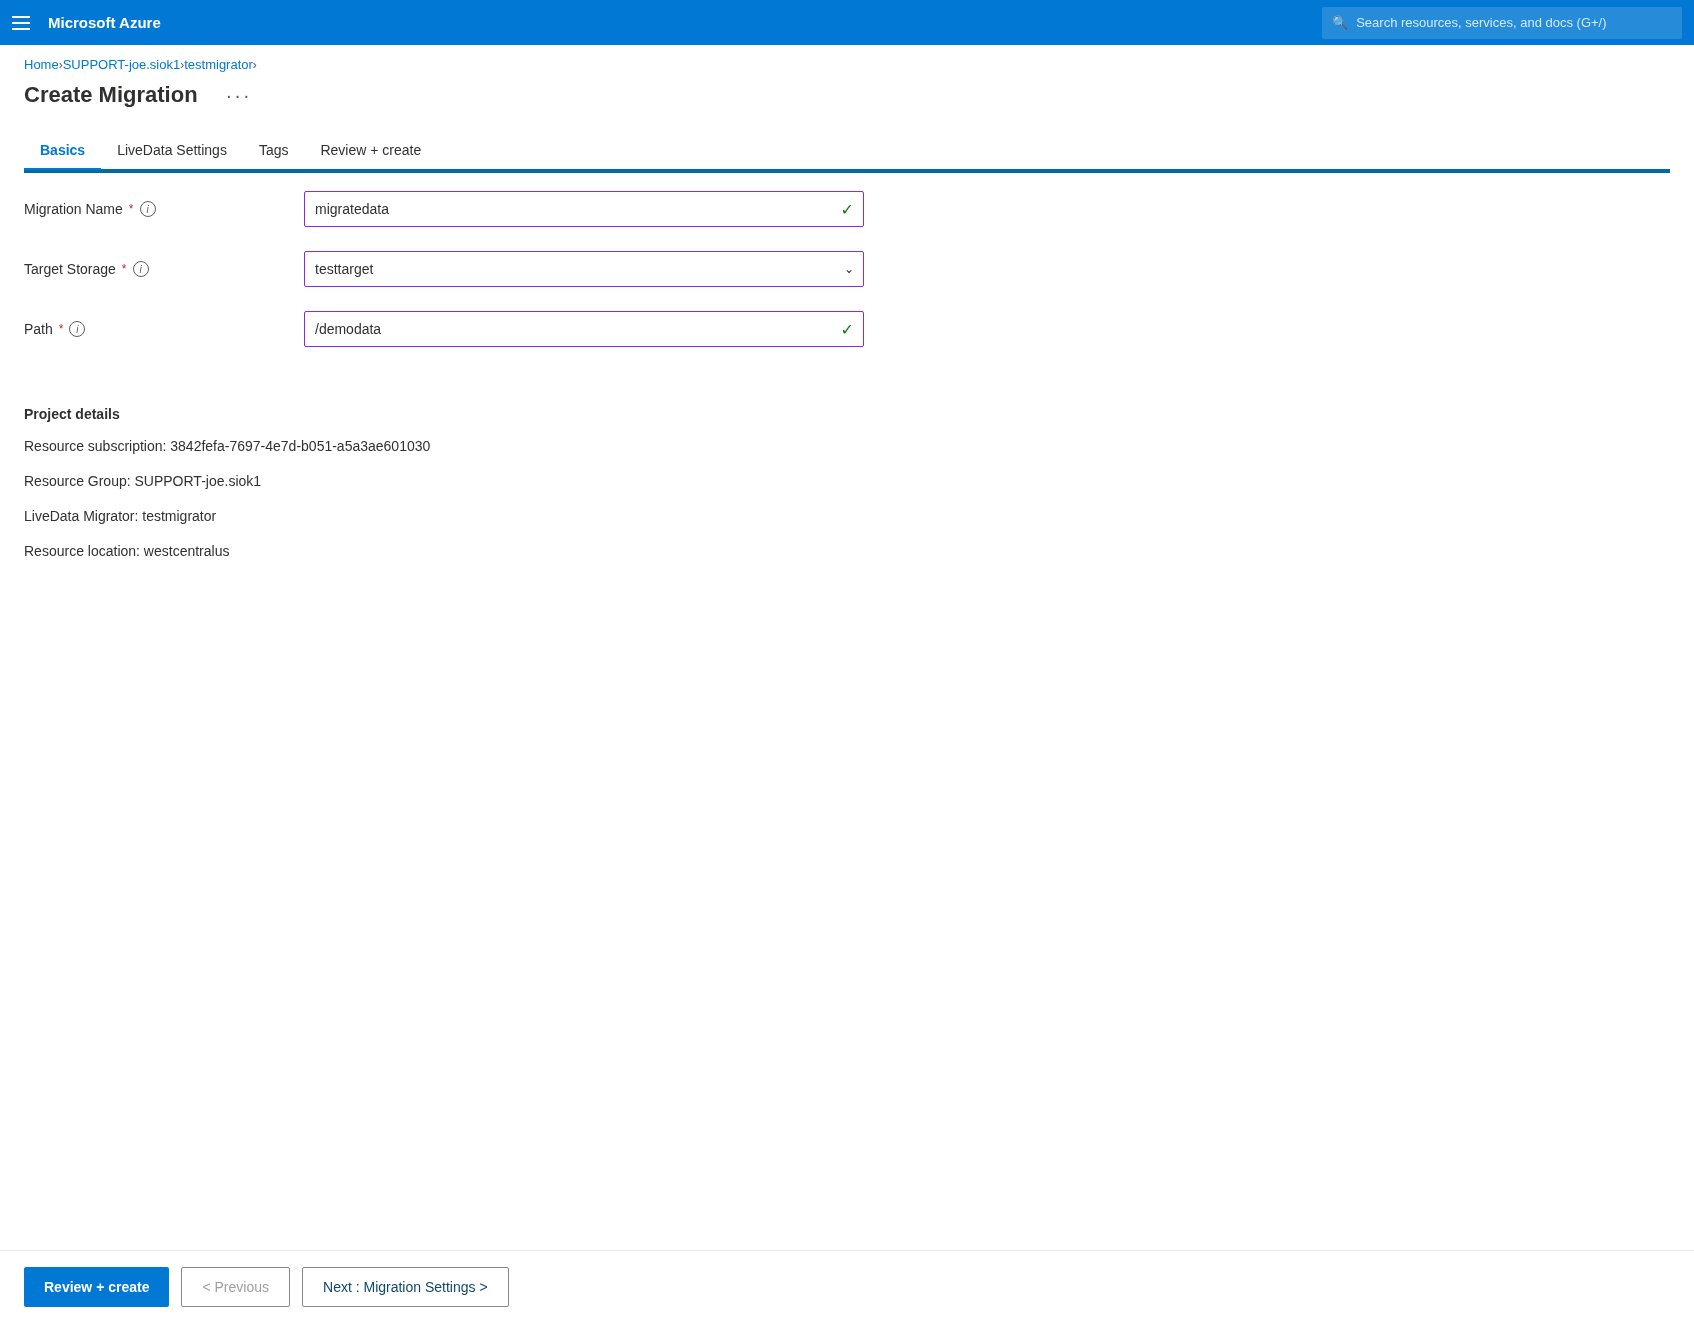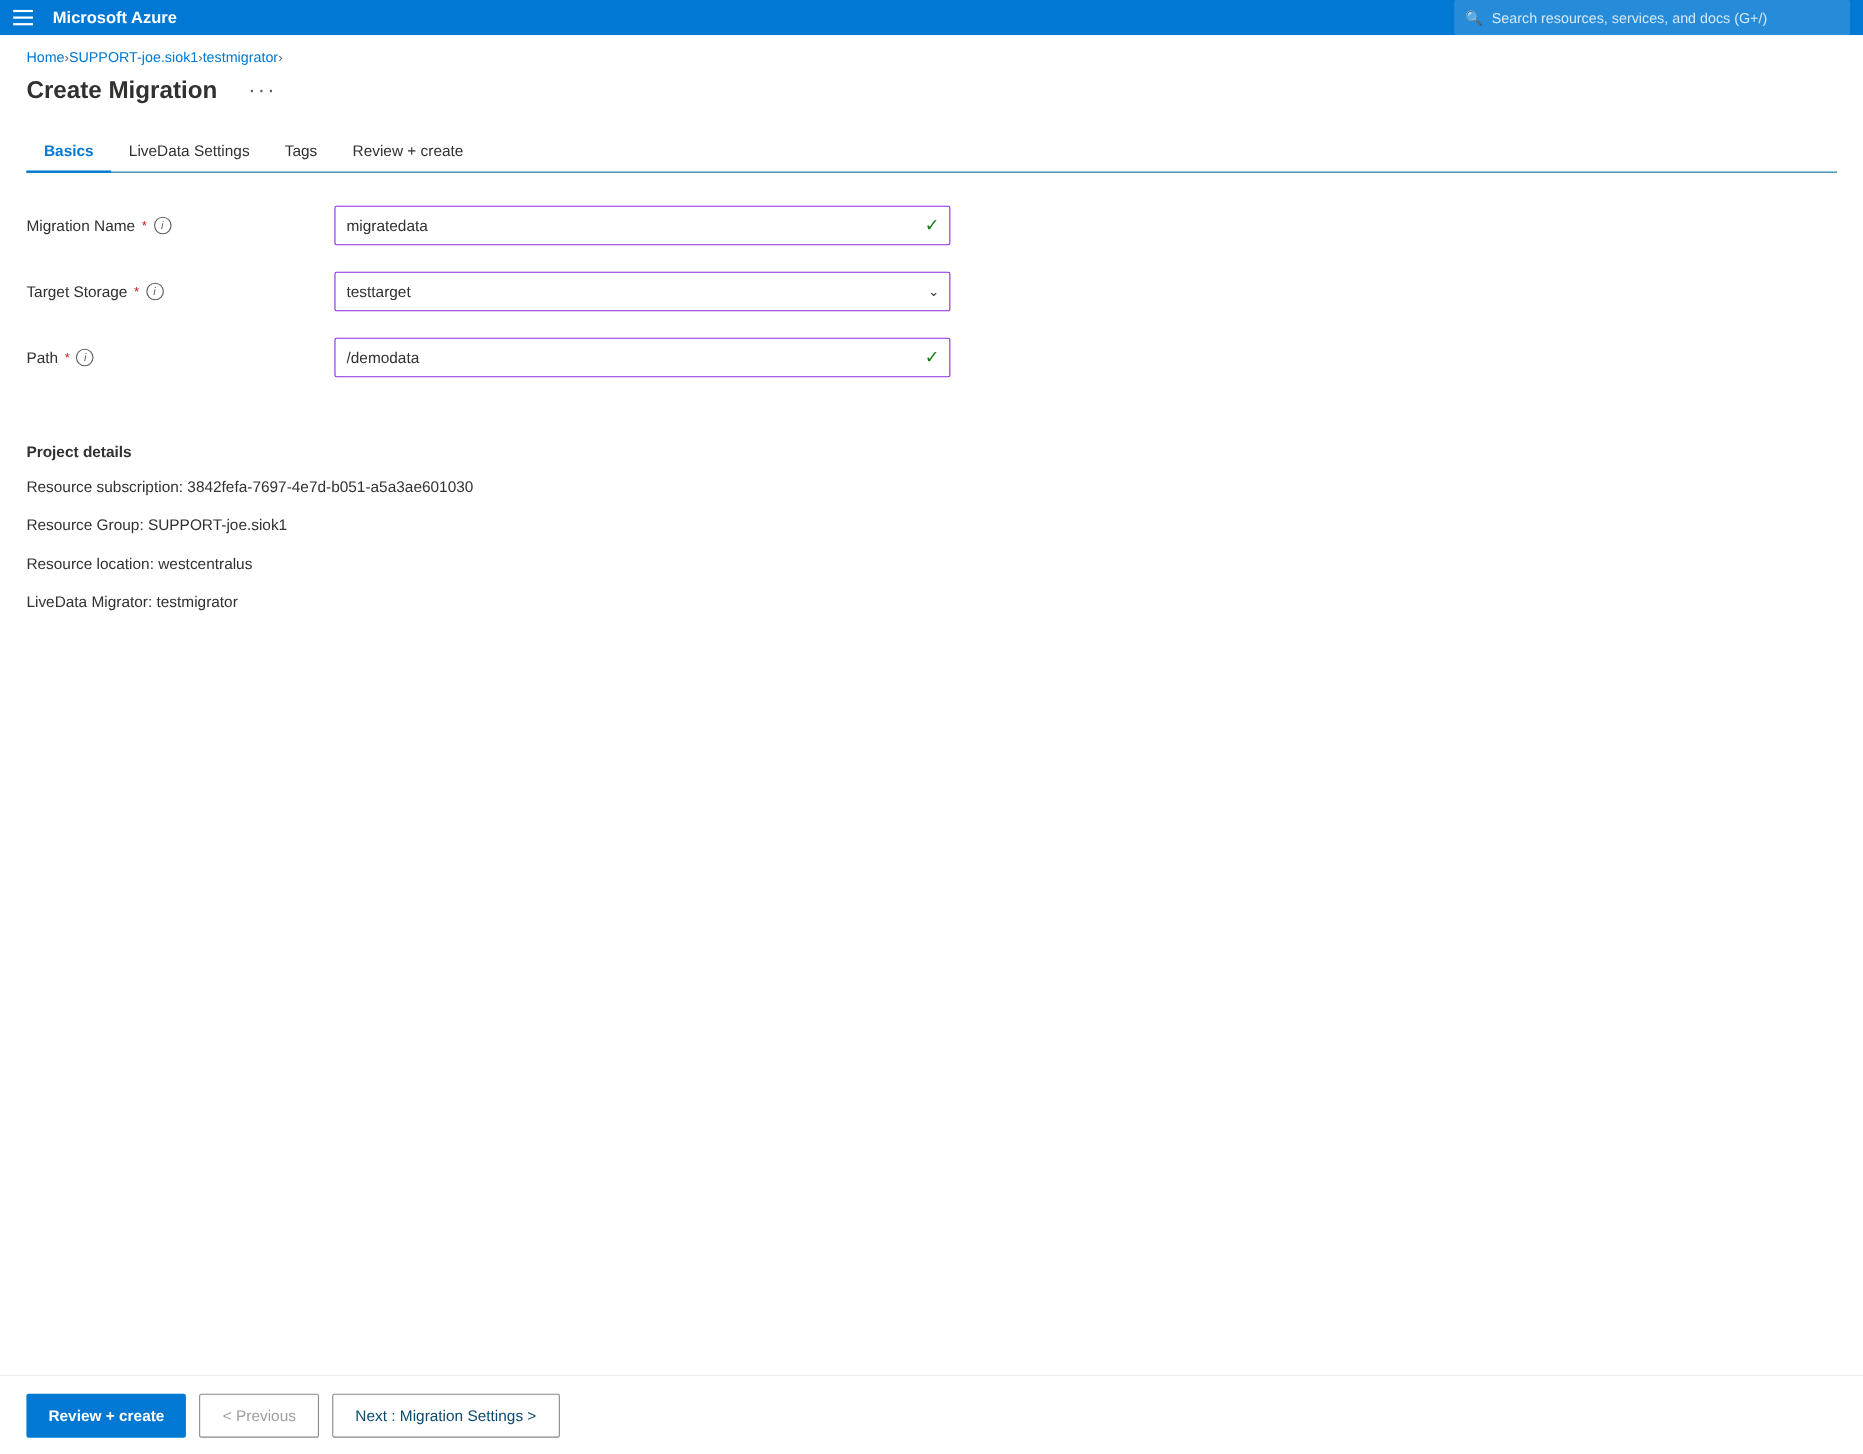"Microsoft Azure" .topbar { height: 32px -> 45px }
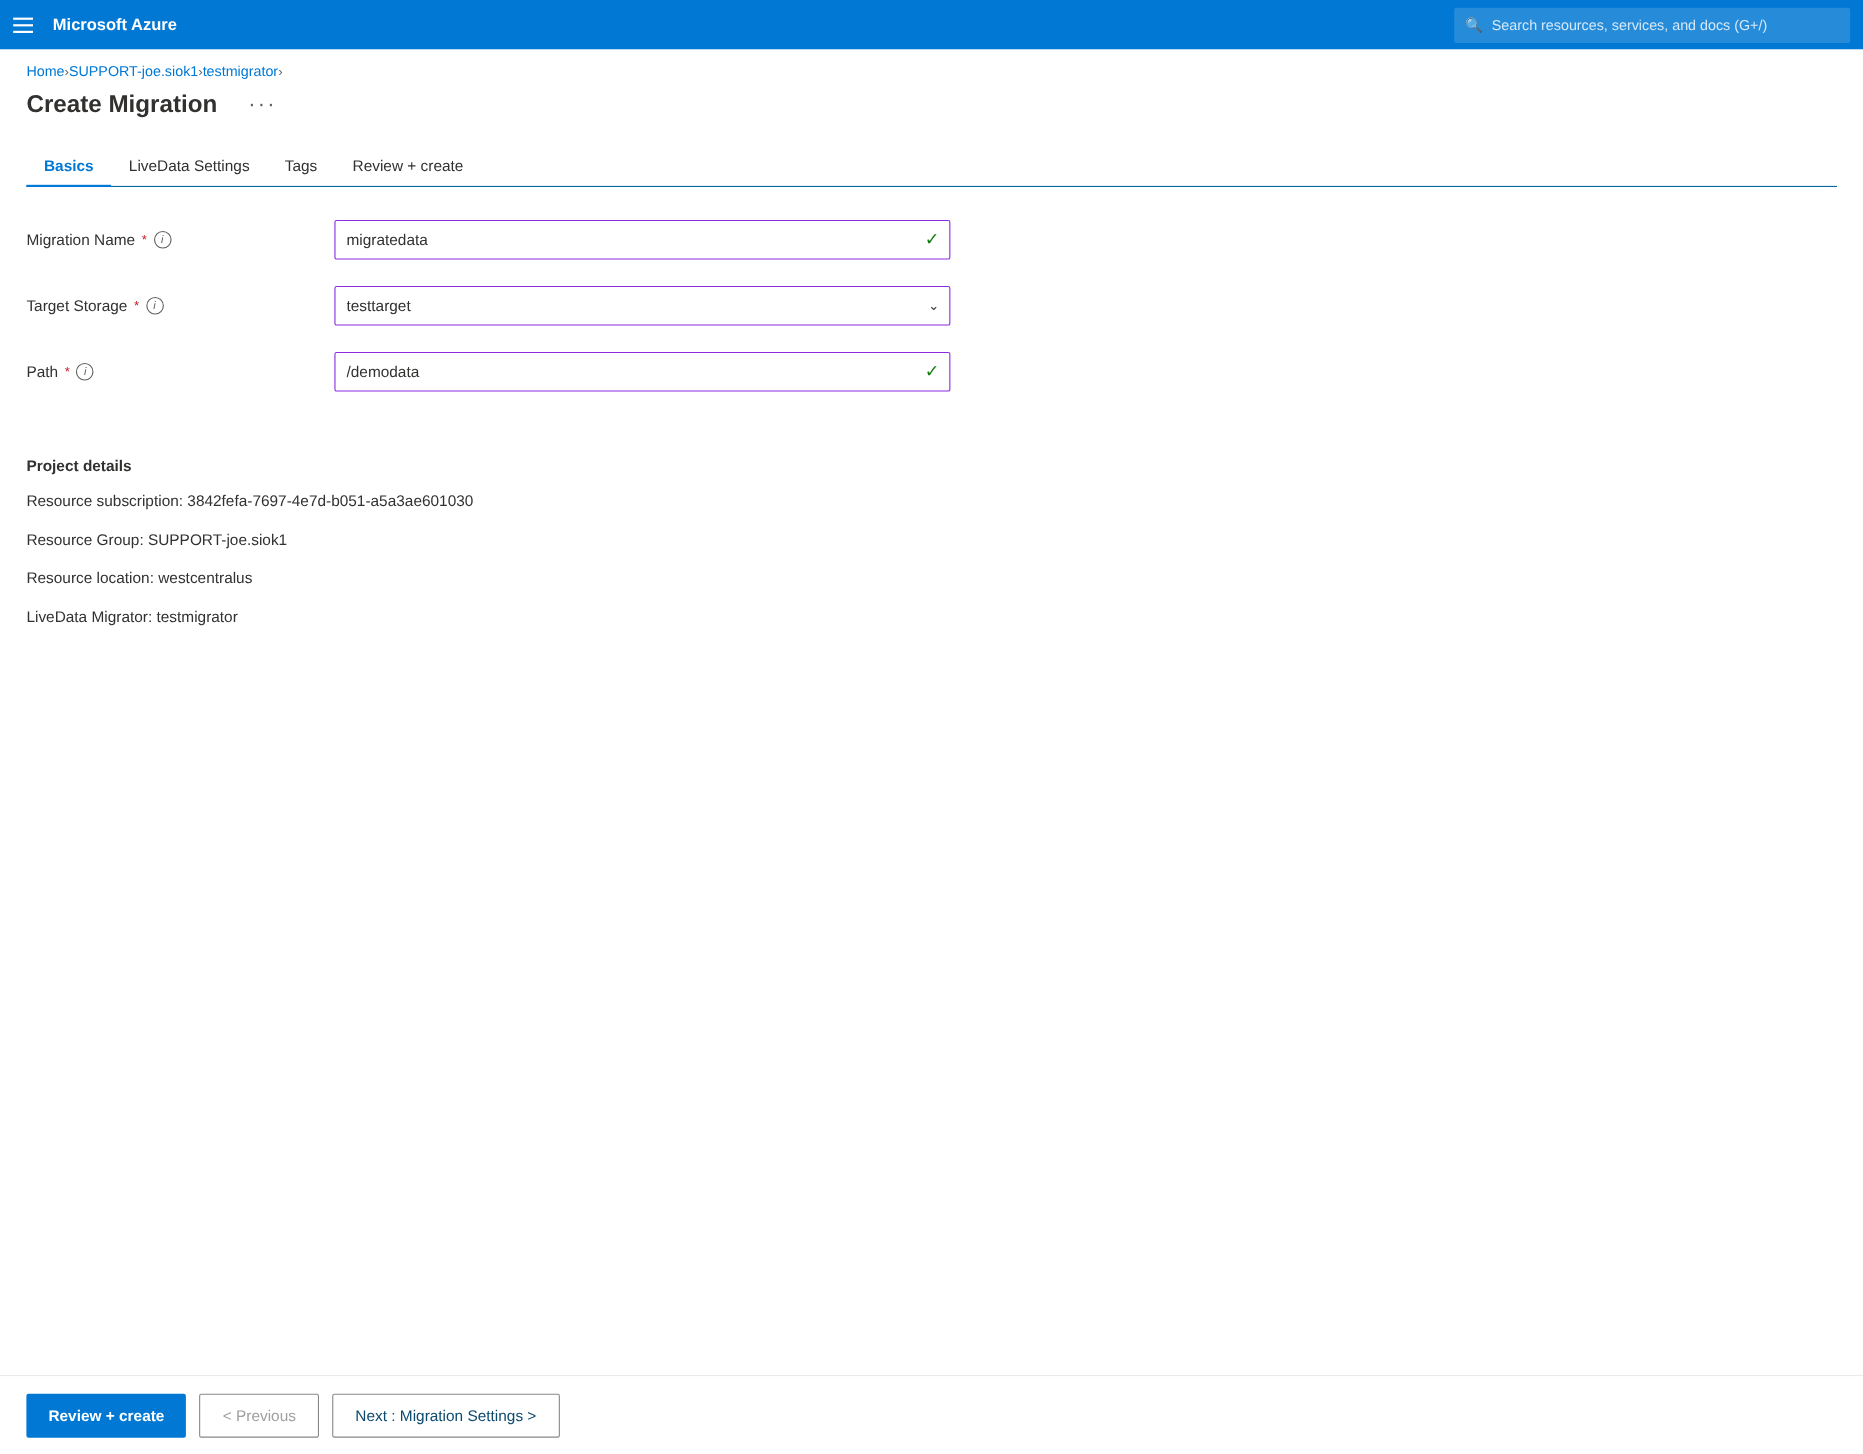"Basics" .tabs { border-bottom: 1px solid #0369a1 -> 4px solid #0369a1; margin-bottom: 28px -> 16px }
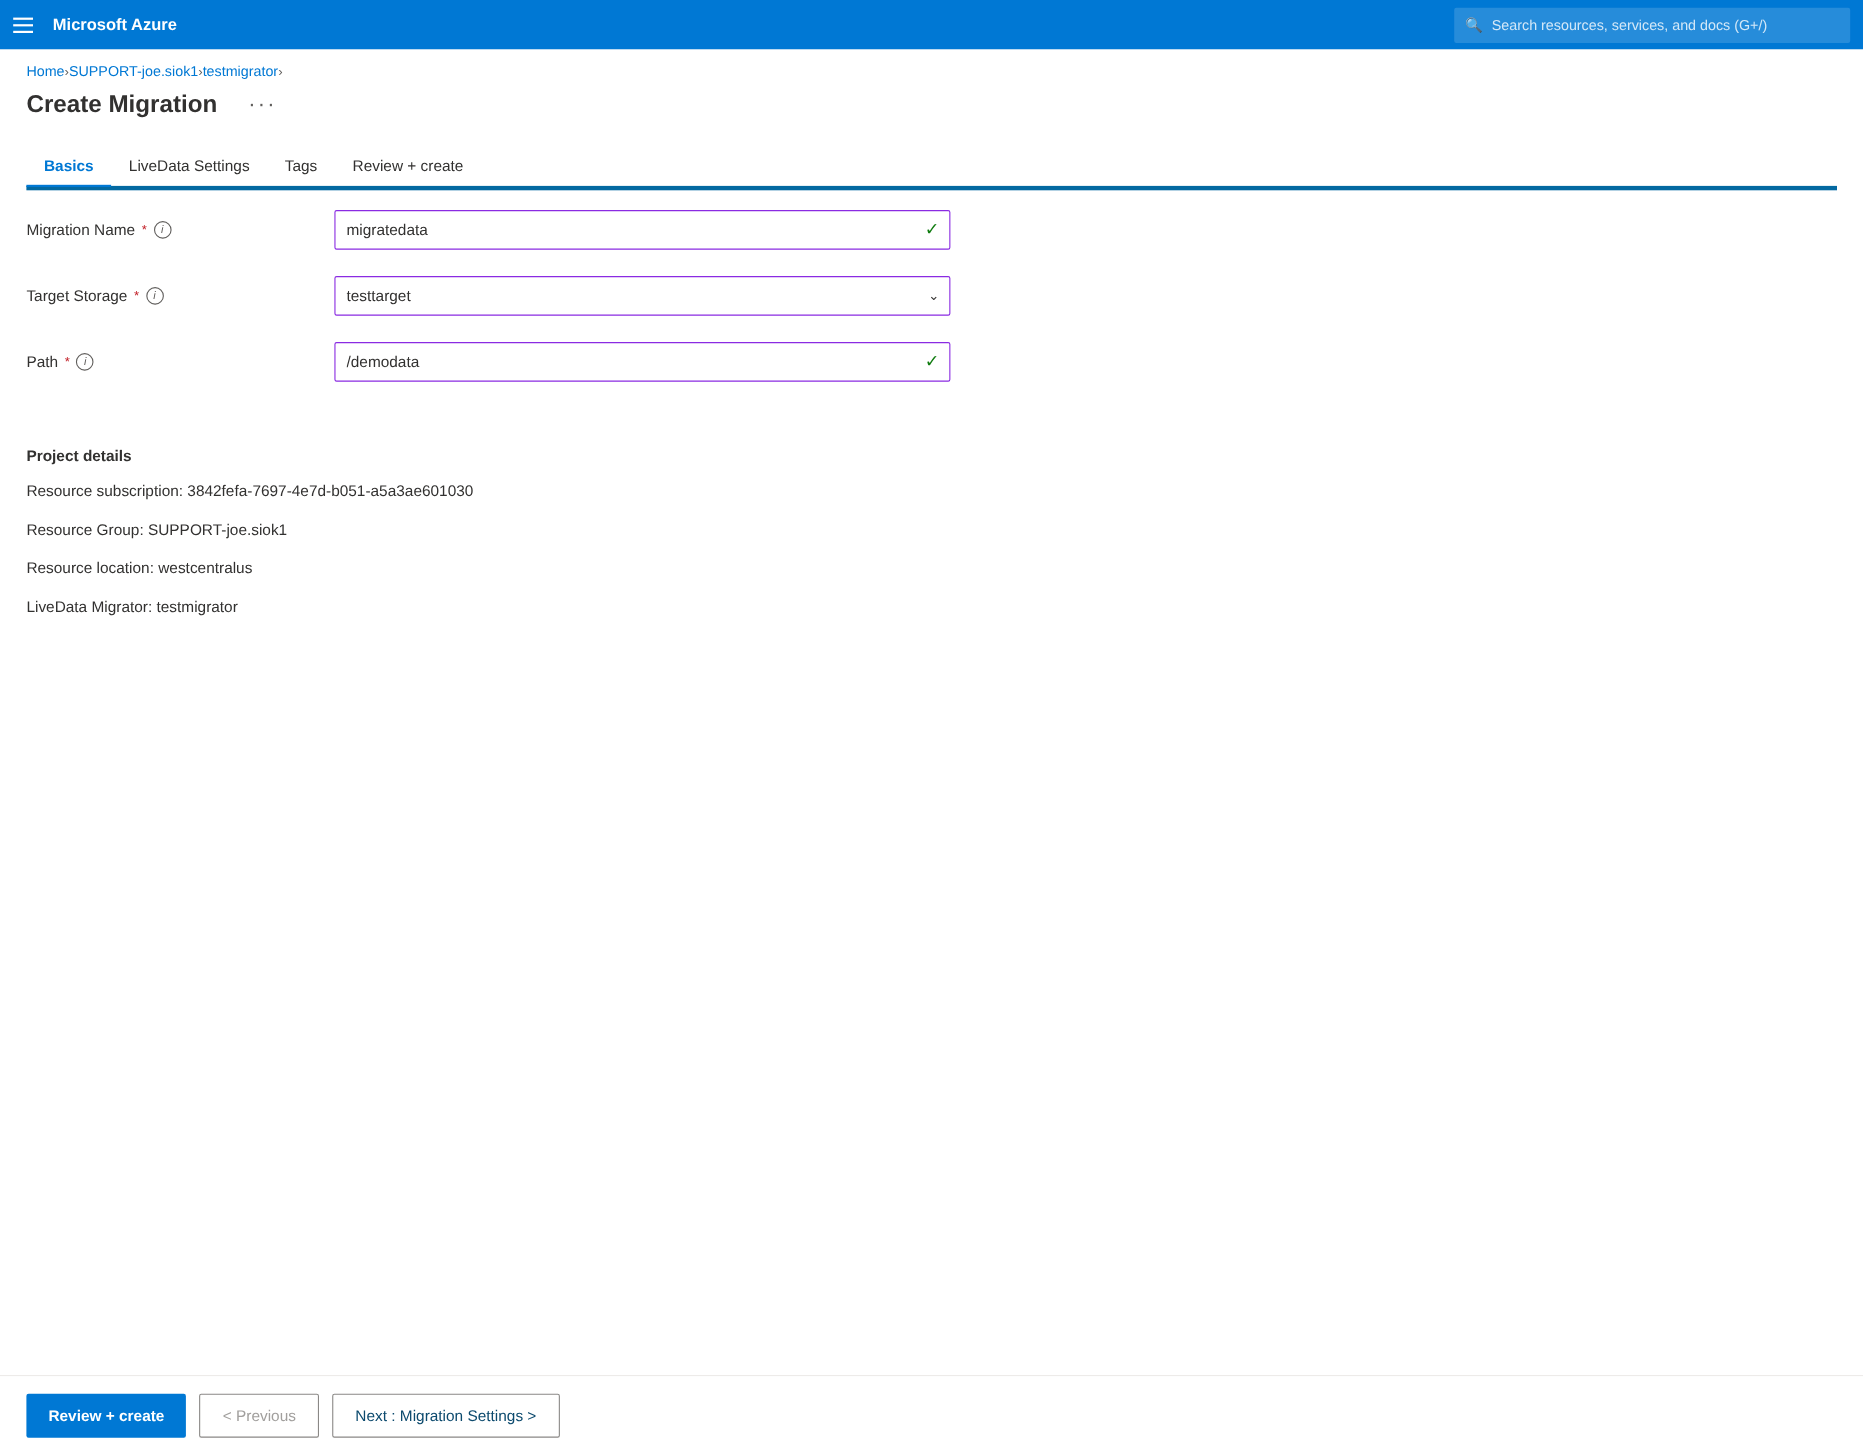"Resource location: westcentralus" div.project-detail-row { order: before "LiveData Migrator: testmigrator" -> after "LiveData Migrator: testmigrator" }
